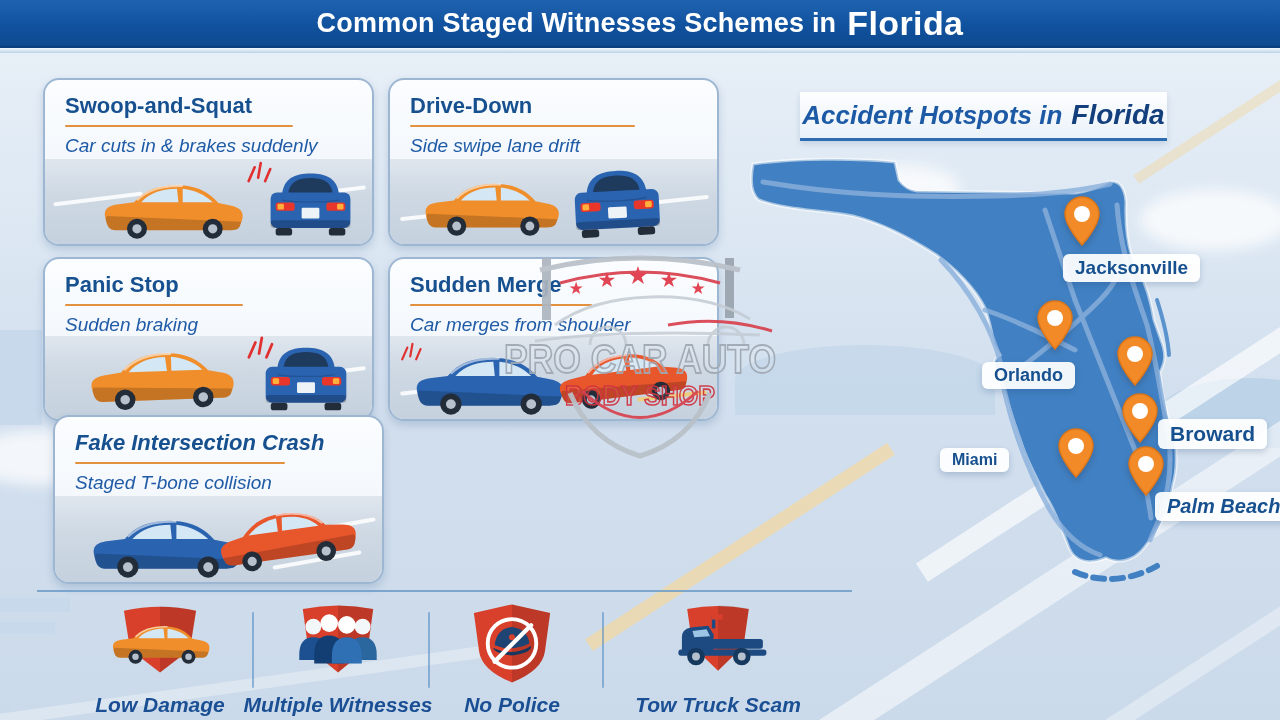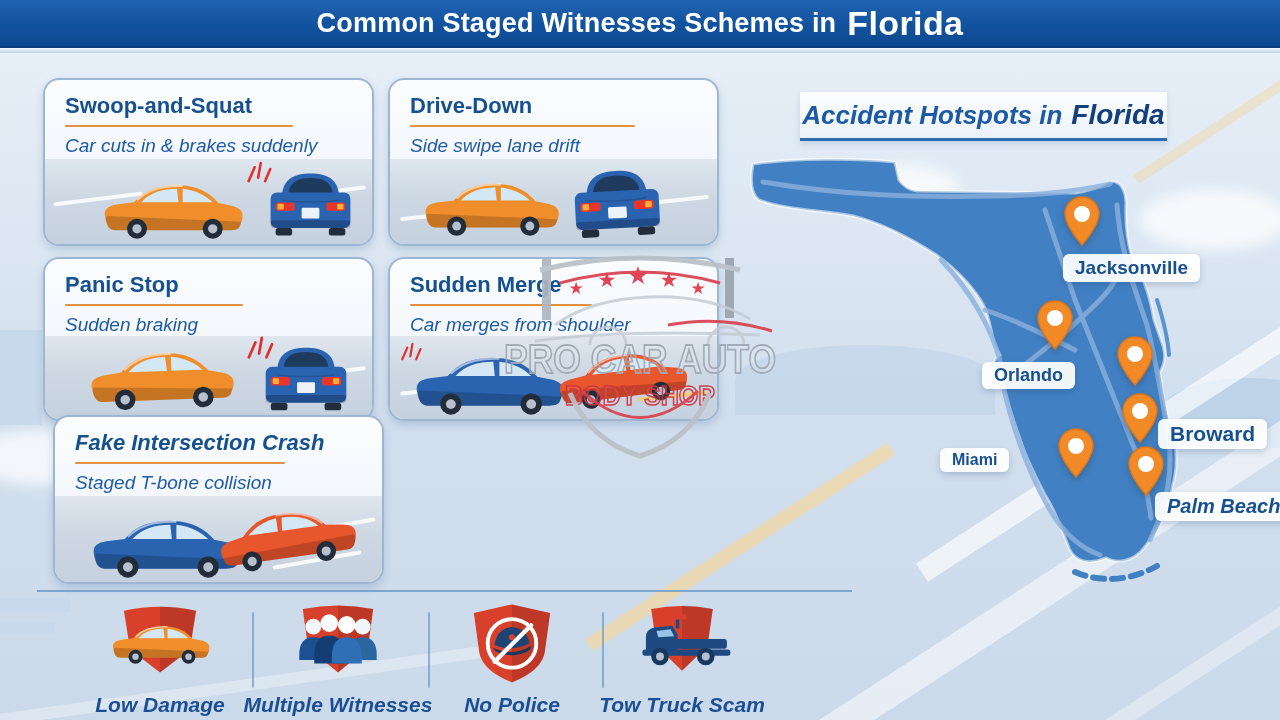"Tow Truck Scam" div.indicator { left: 682px -> 718px }
